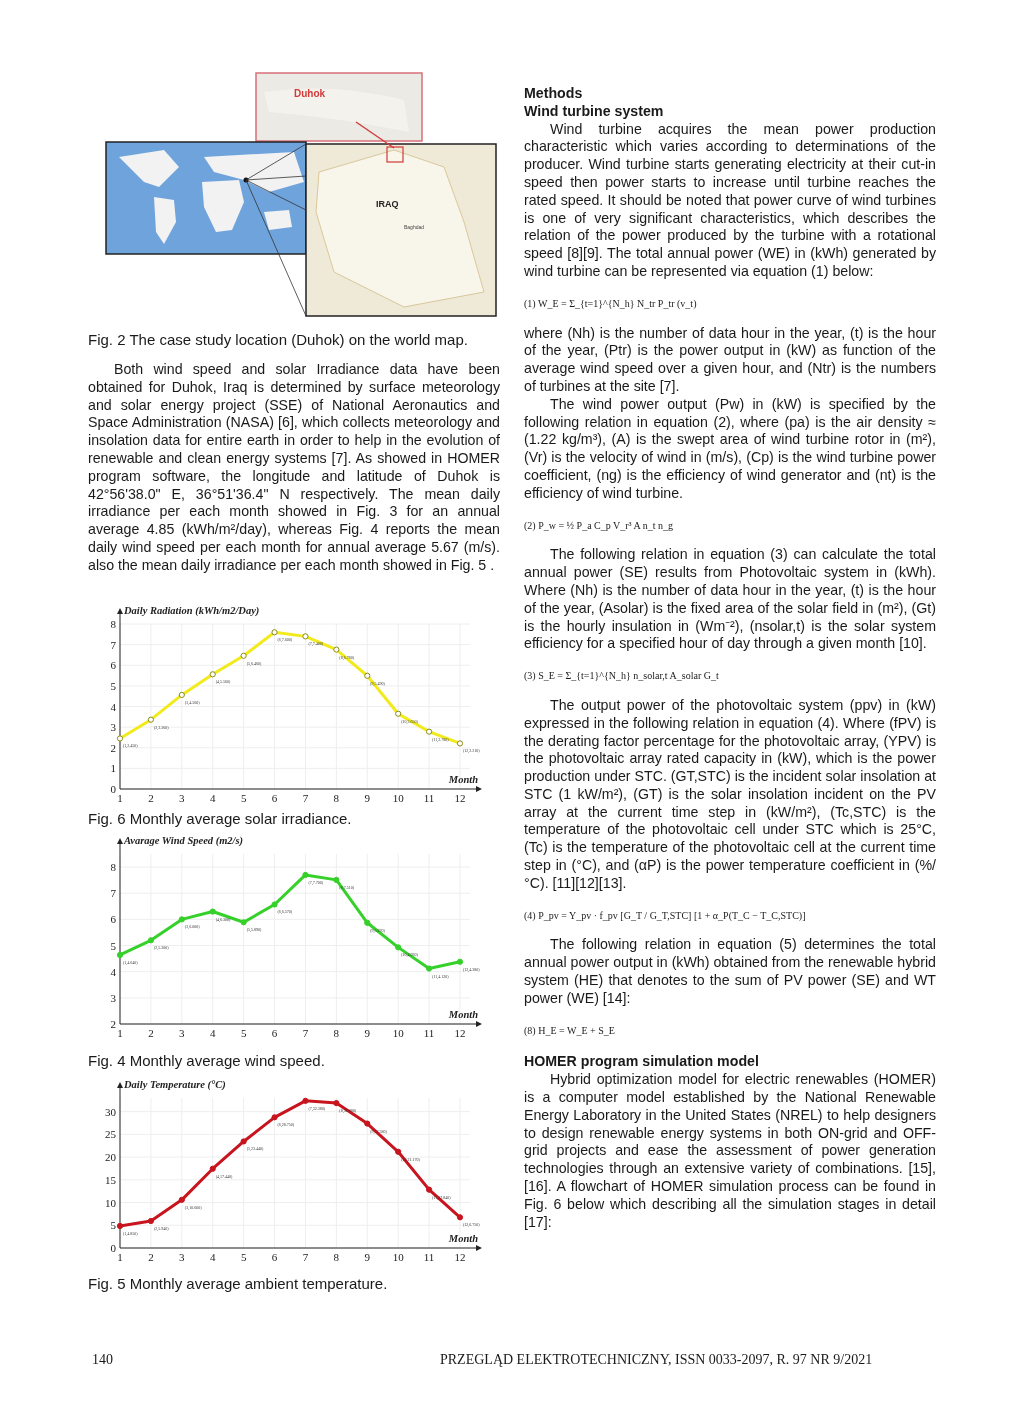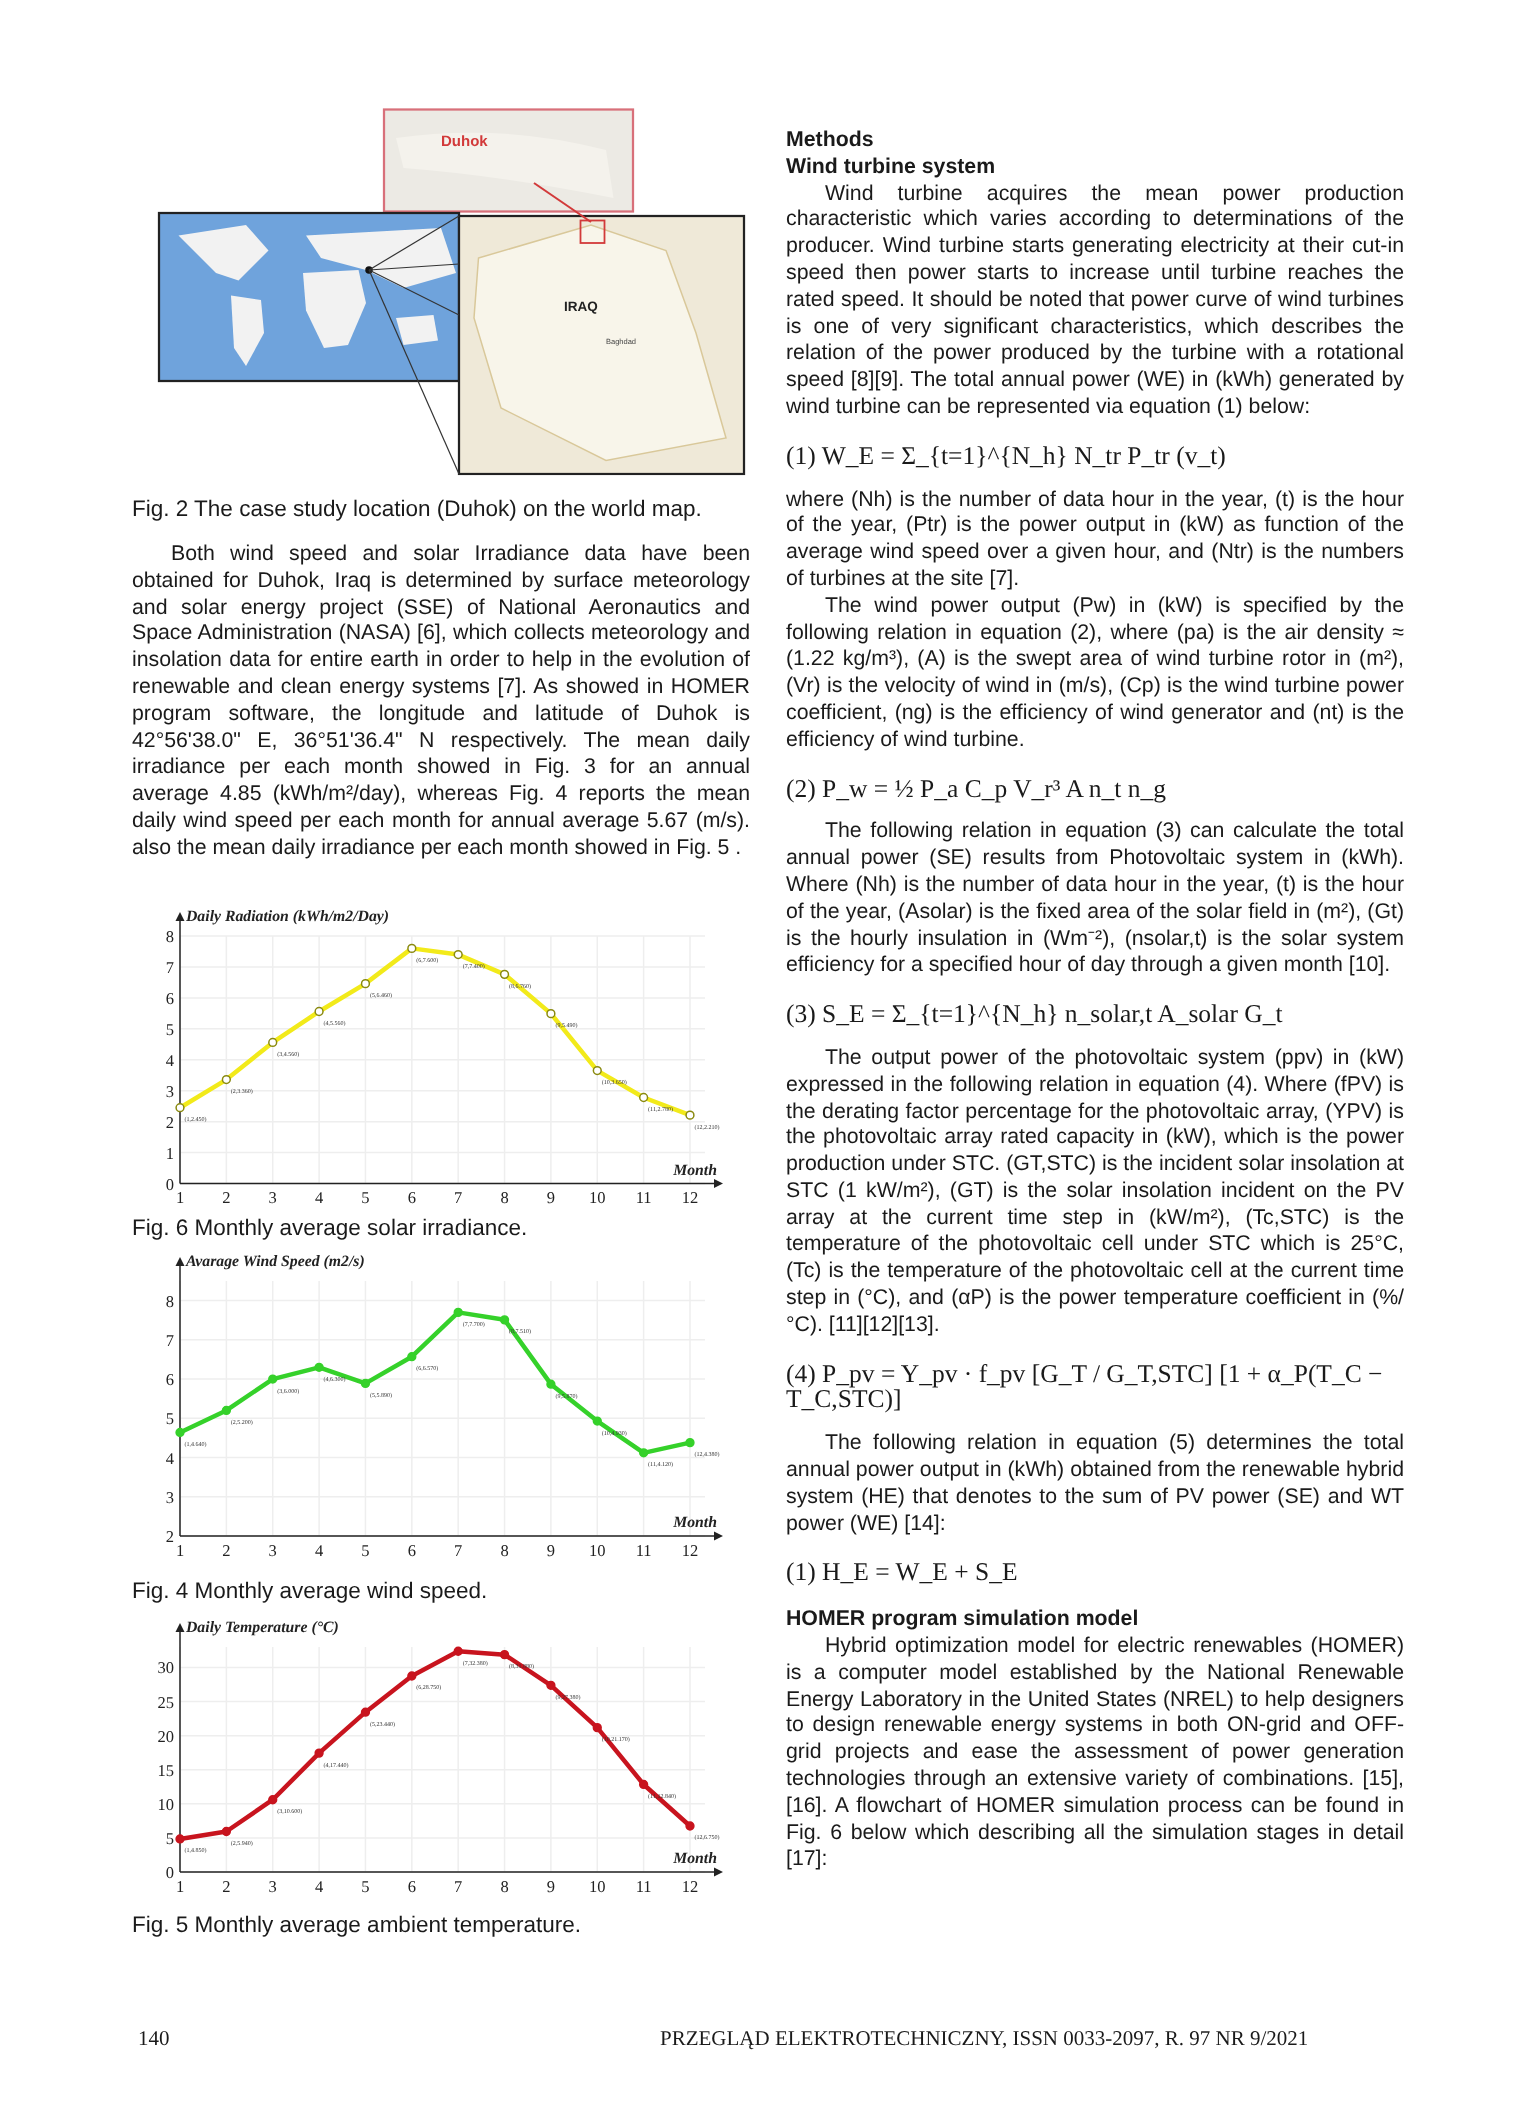"(1) W_E = Σ_{t=1}^{N_h} N_tr" .eq { font-size: 17px -> 10px }
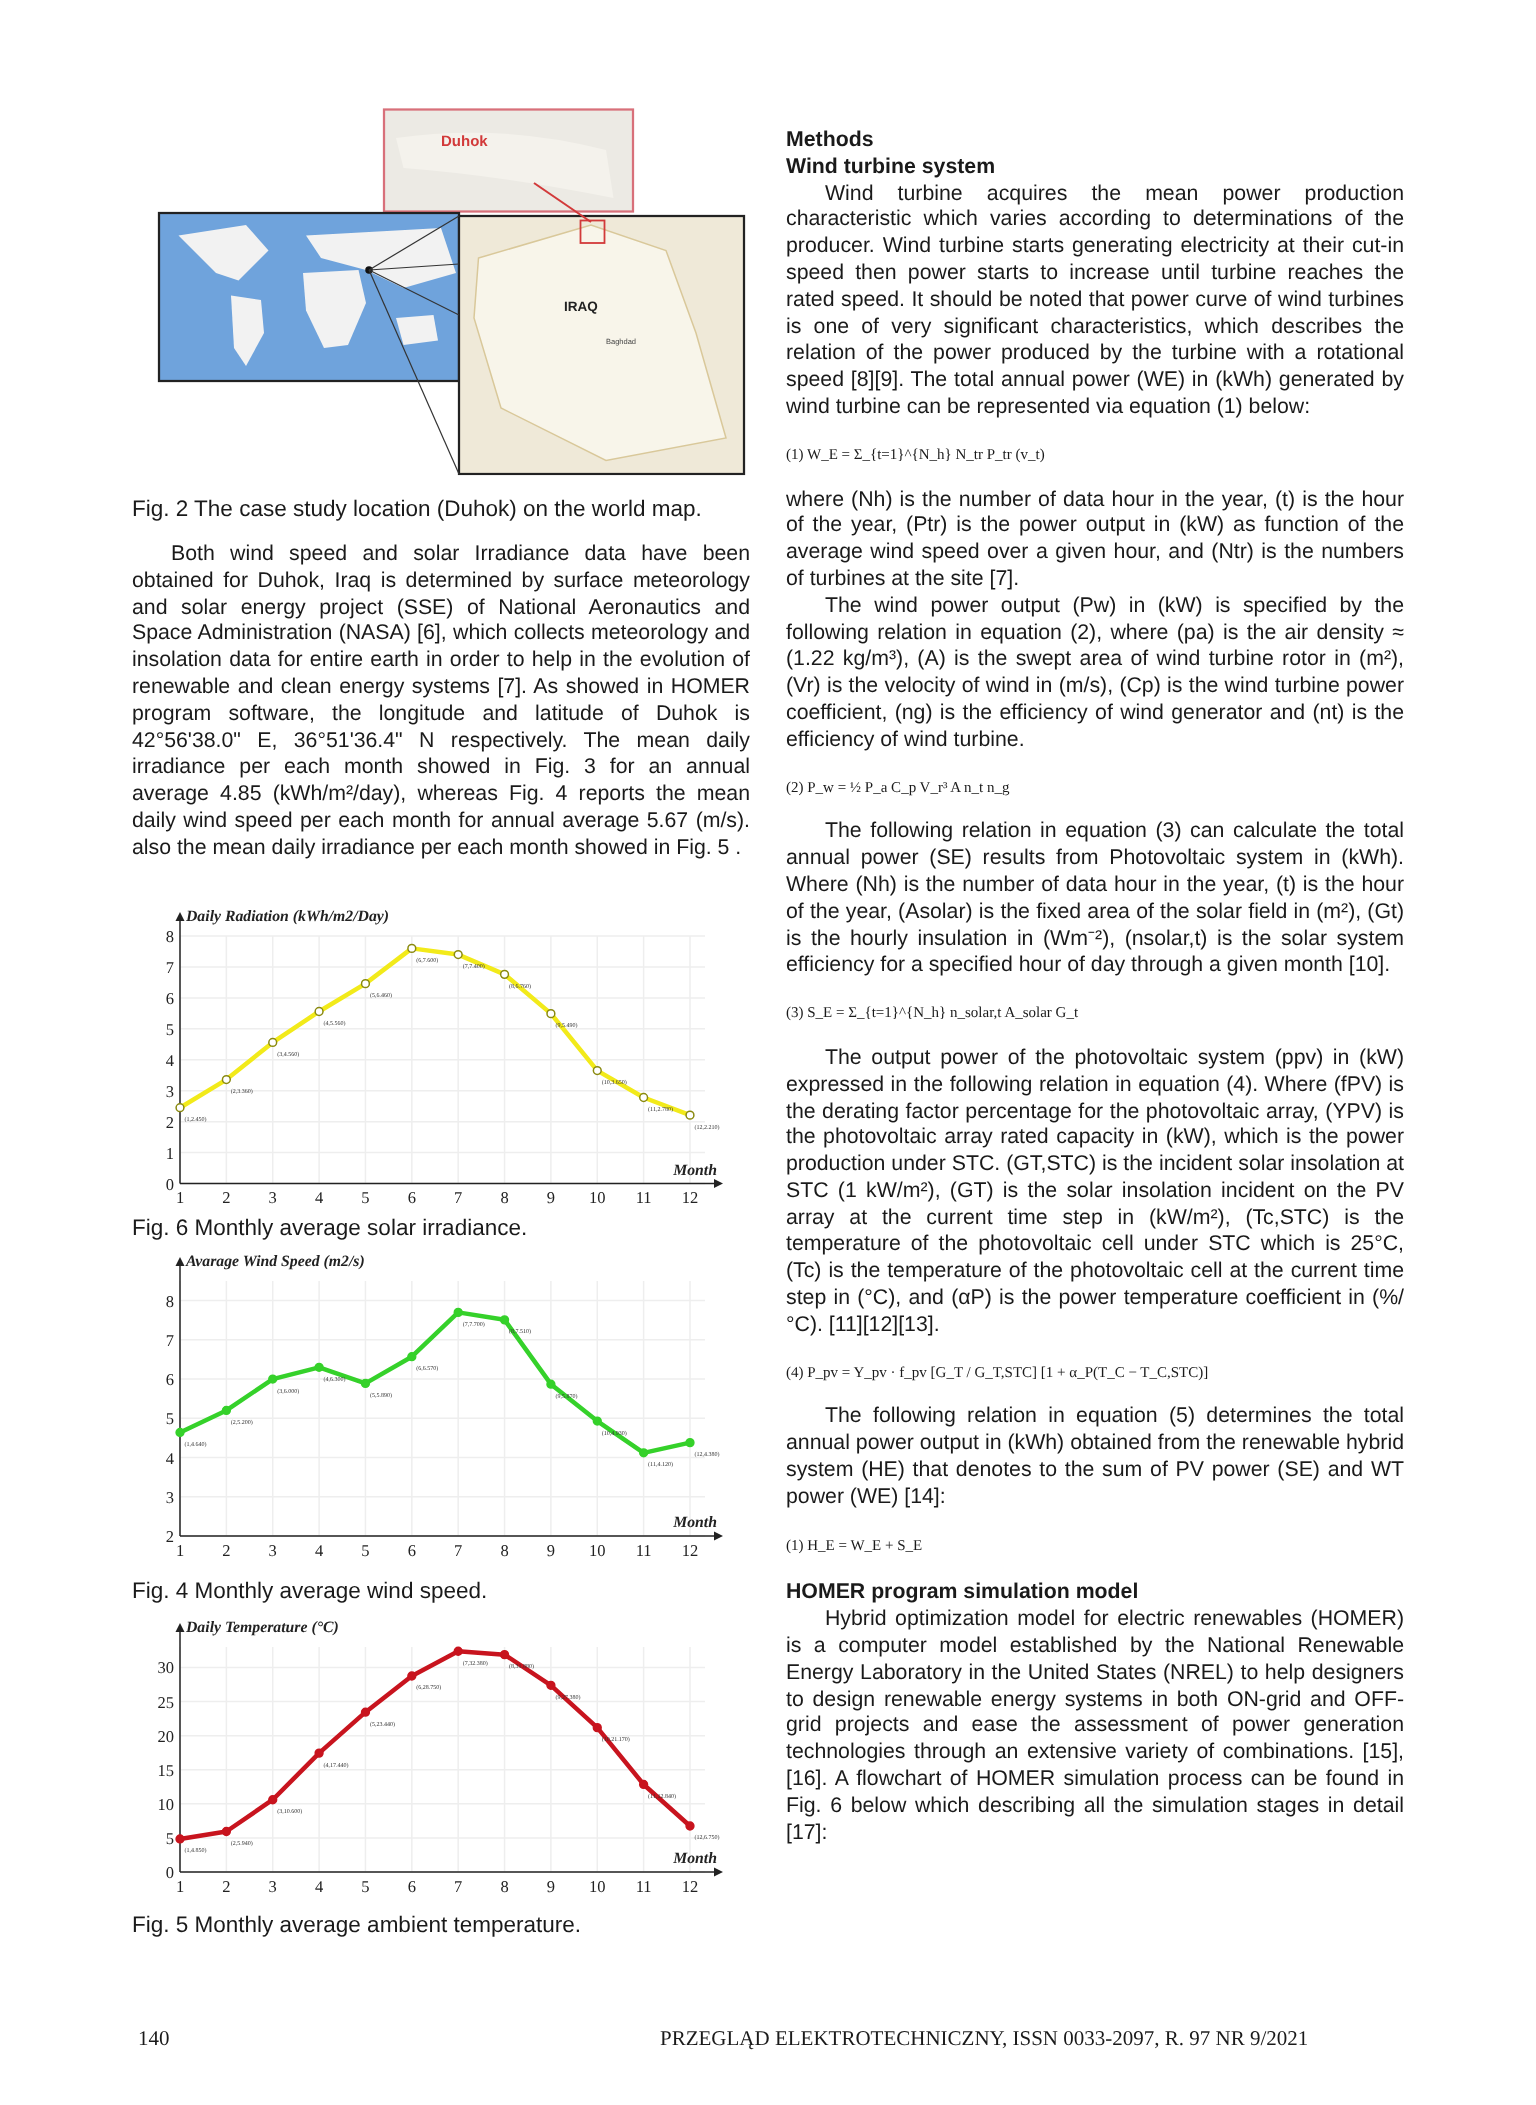"(1) H_E = W_E +" span { text: 1 -> 8 }
